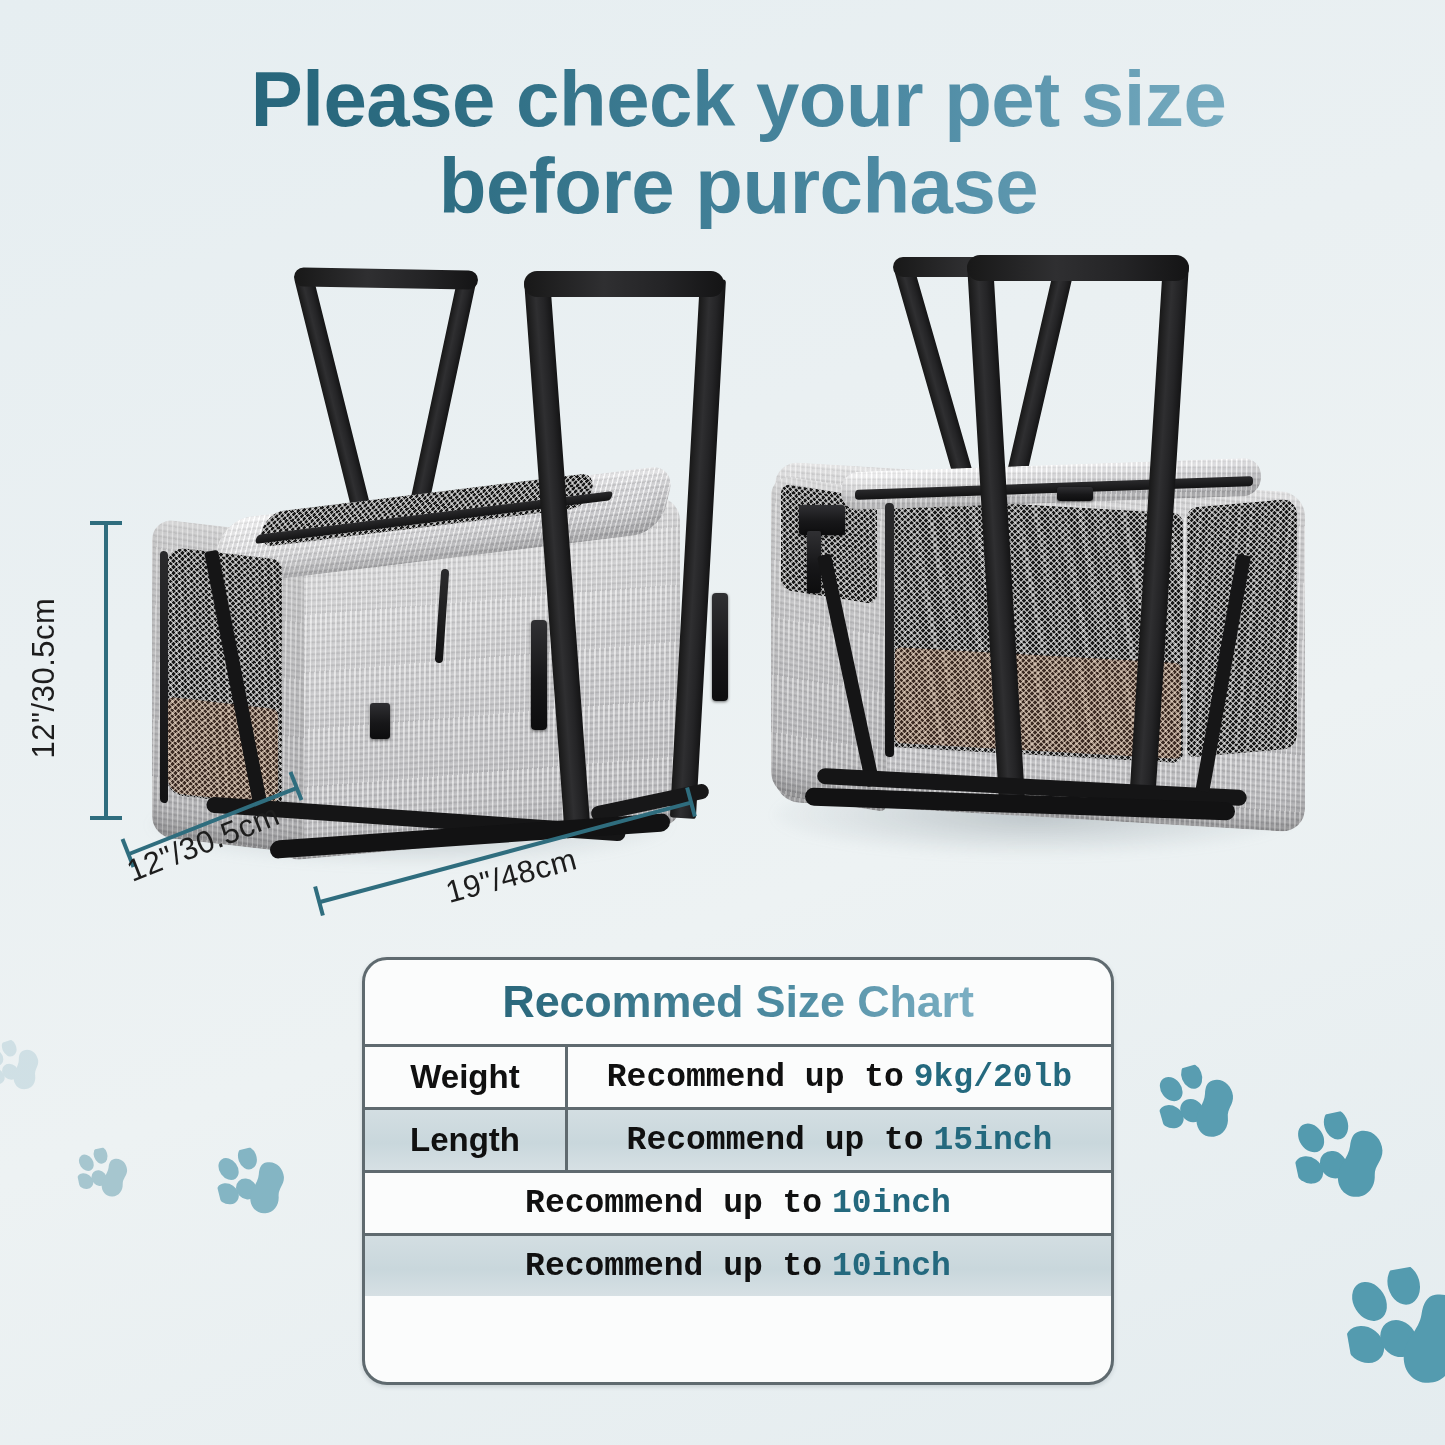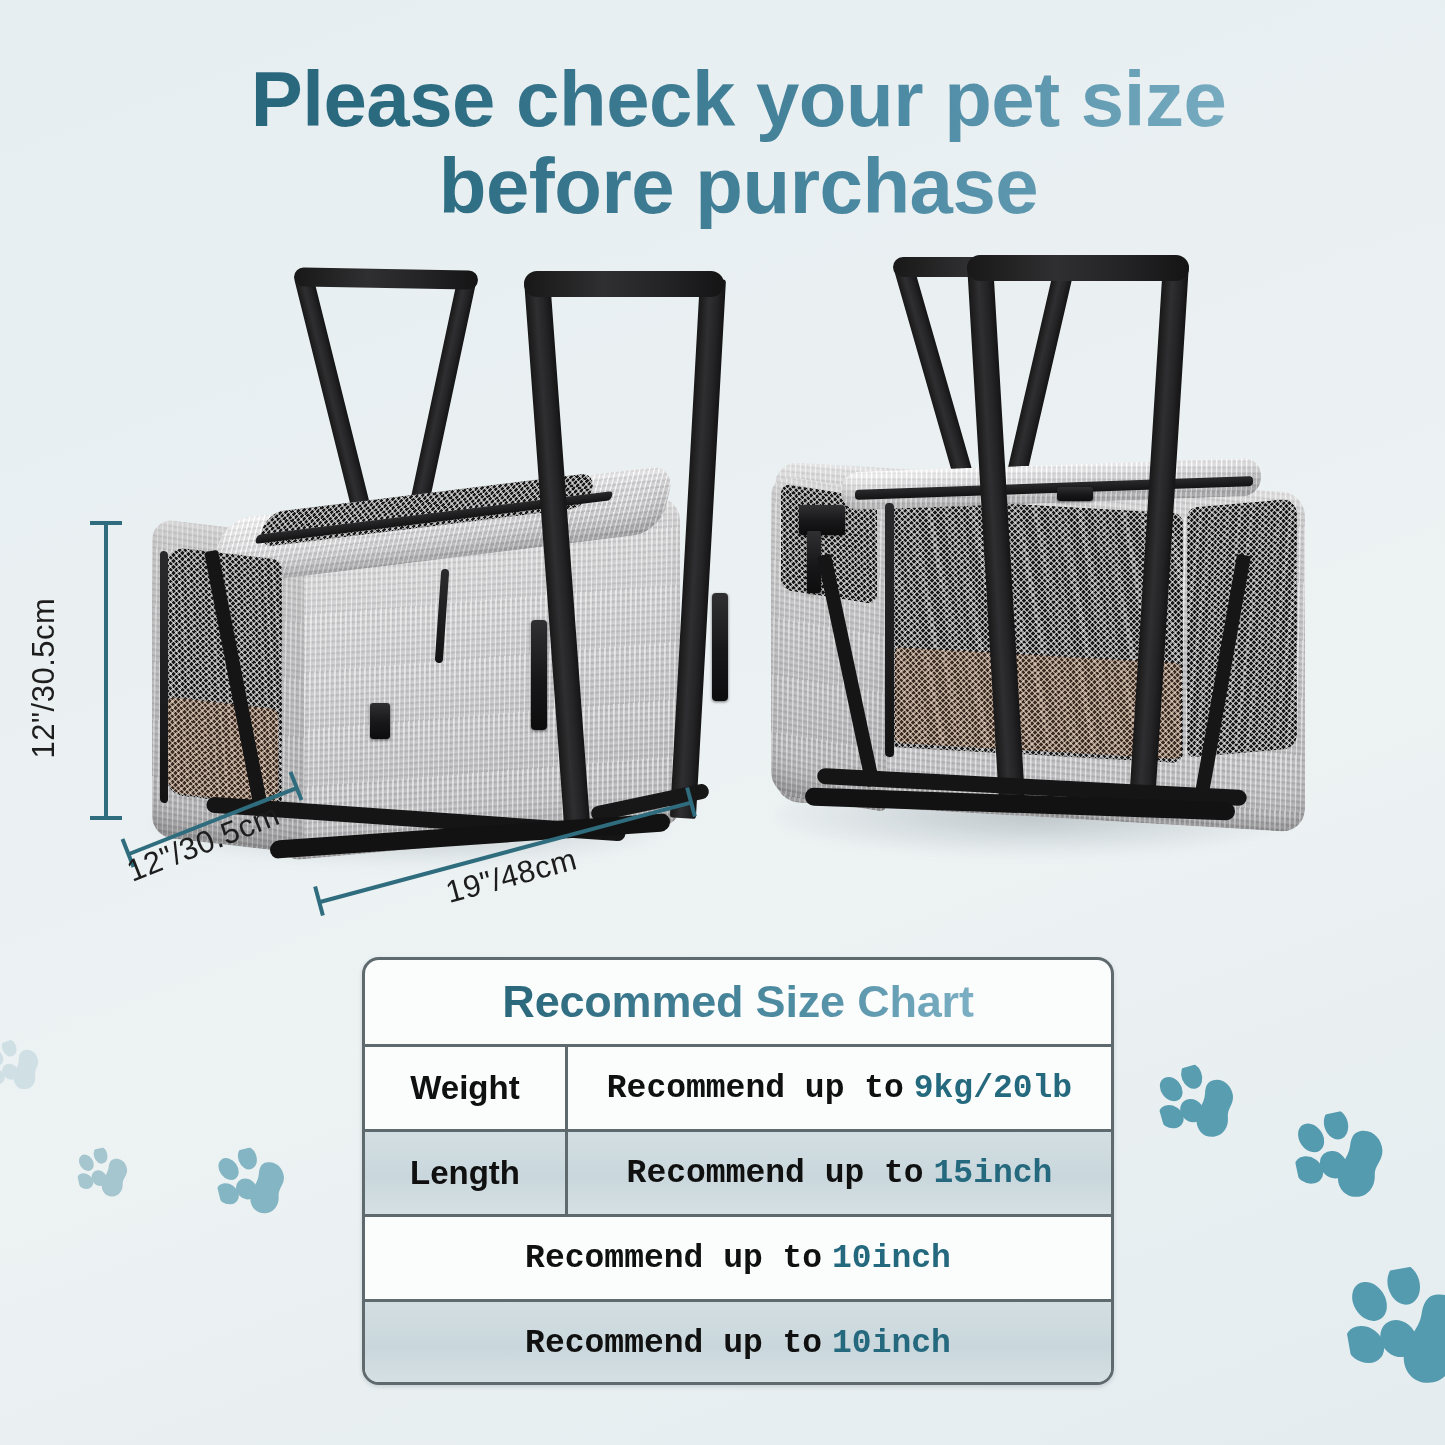"Recommed Size Chart" .size-chart { border-radius: 17px -> 25px }
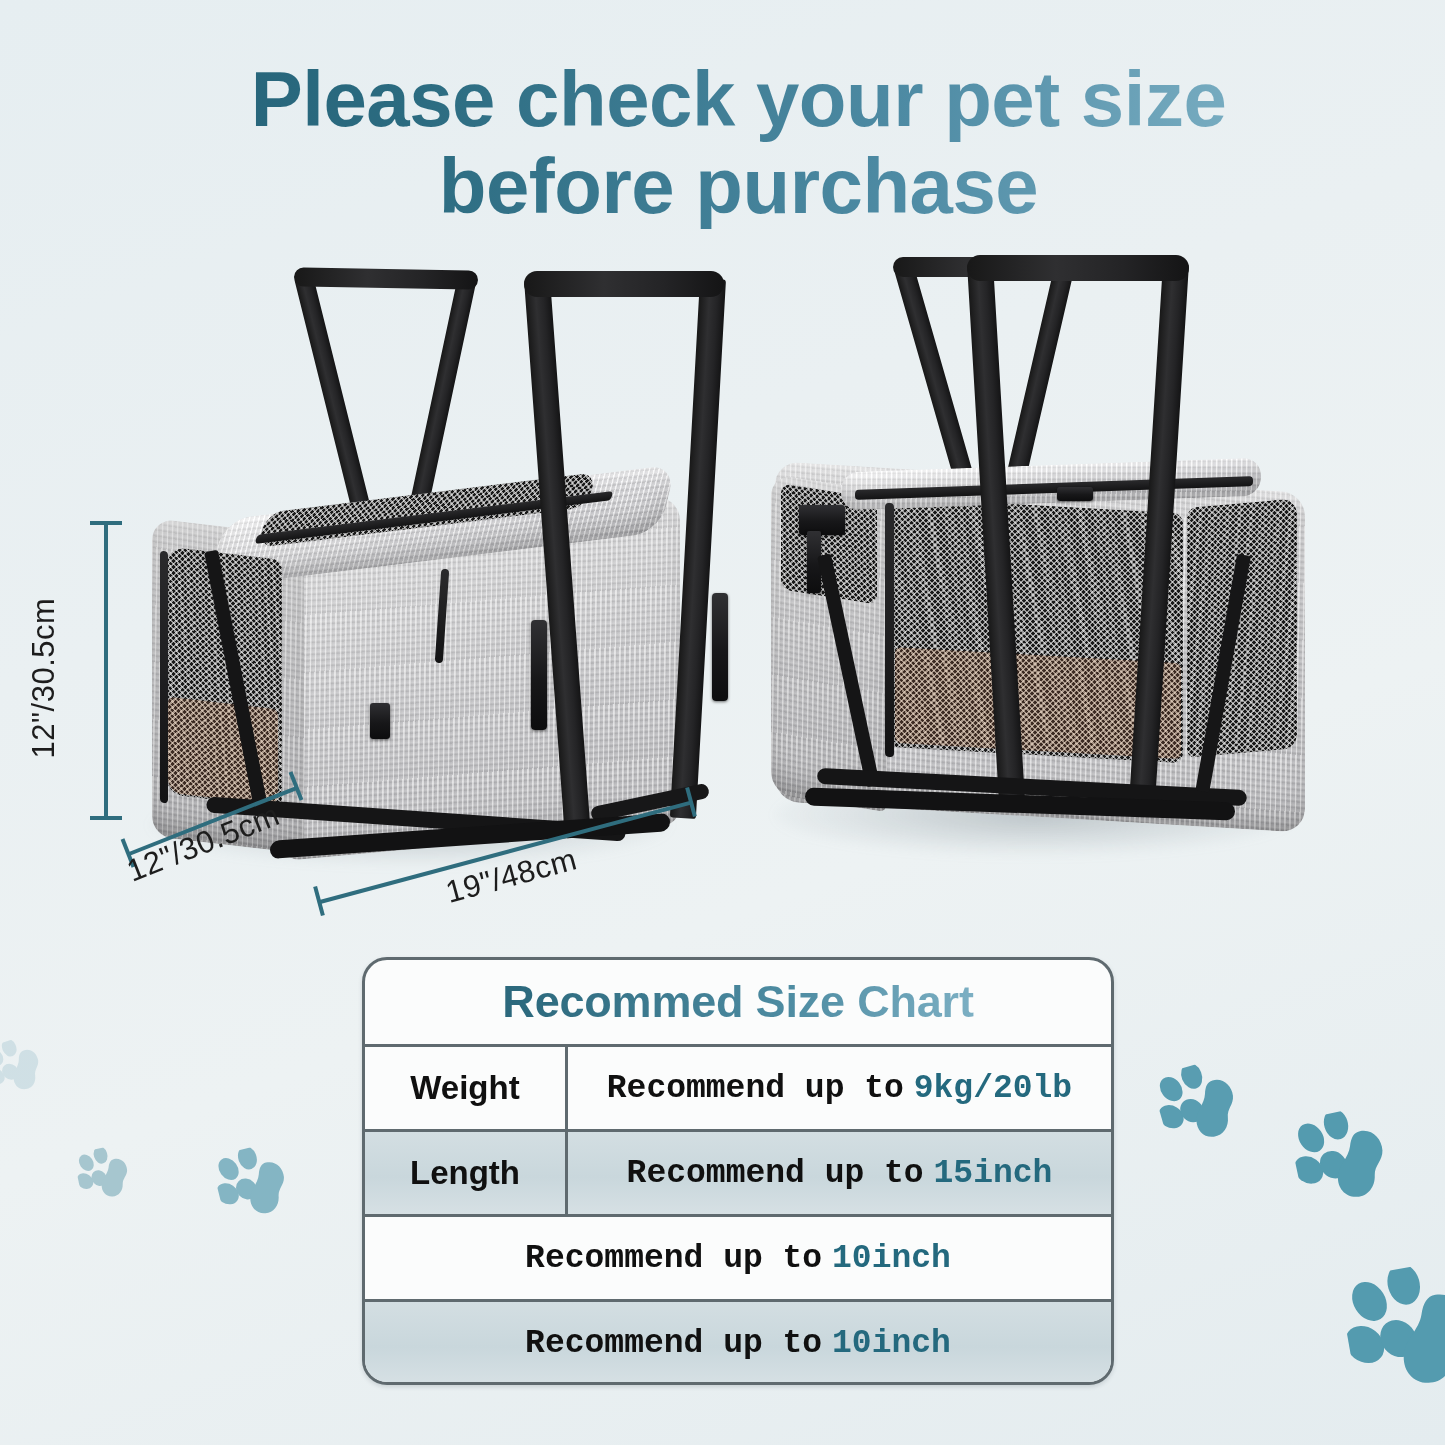"Weight" .chart-row { height: 85px -> 63px }
